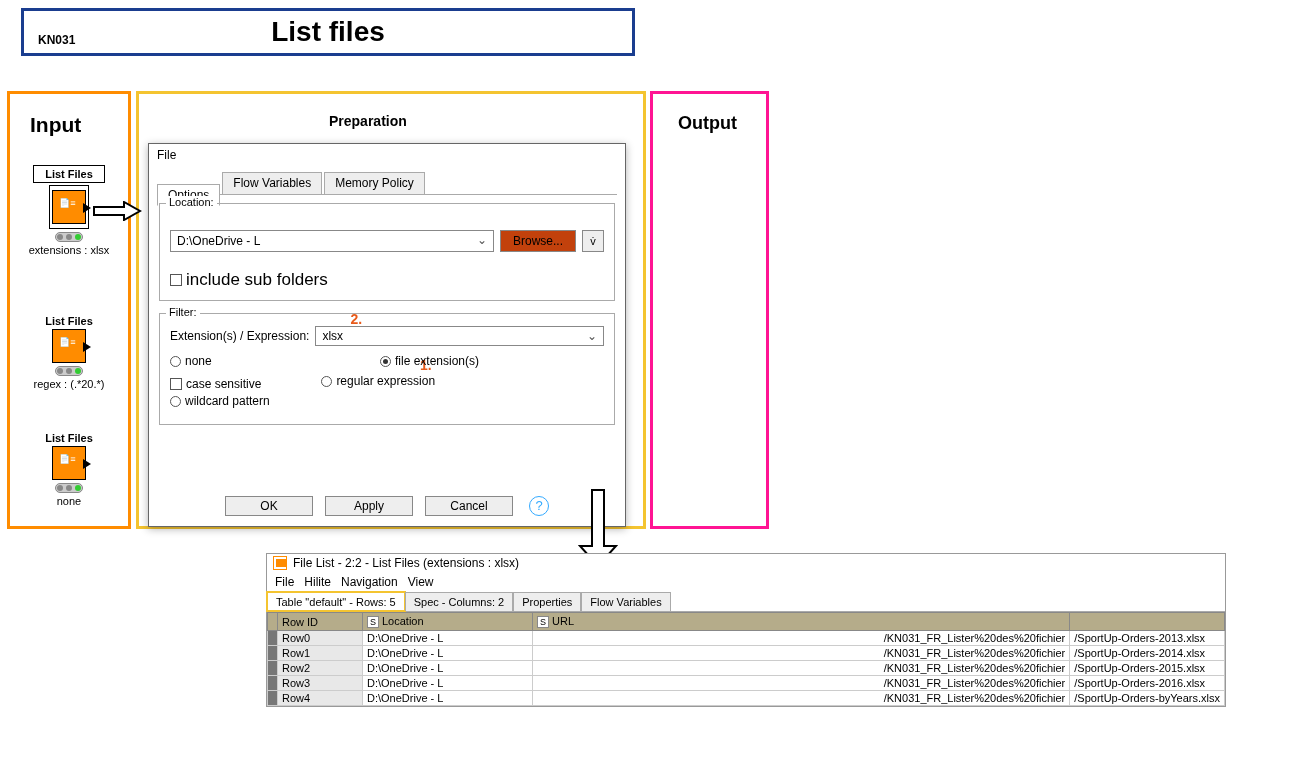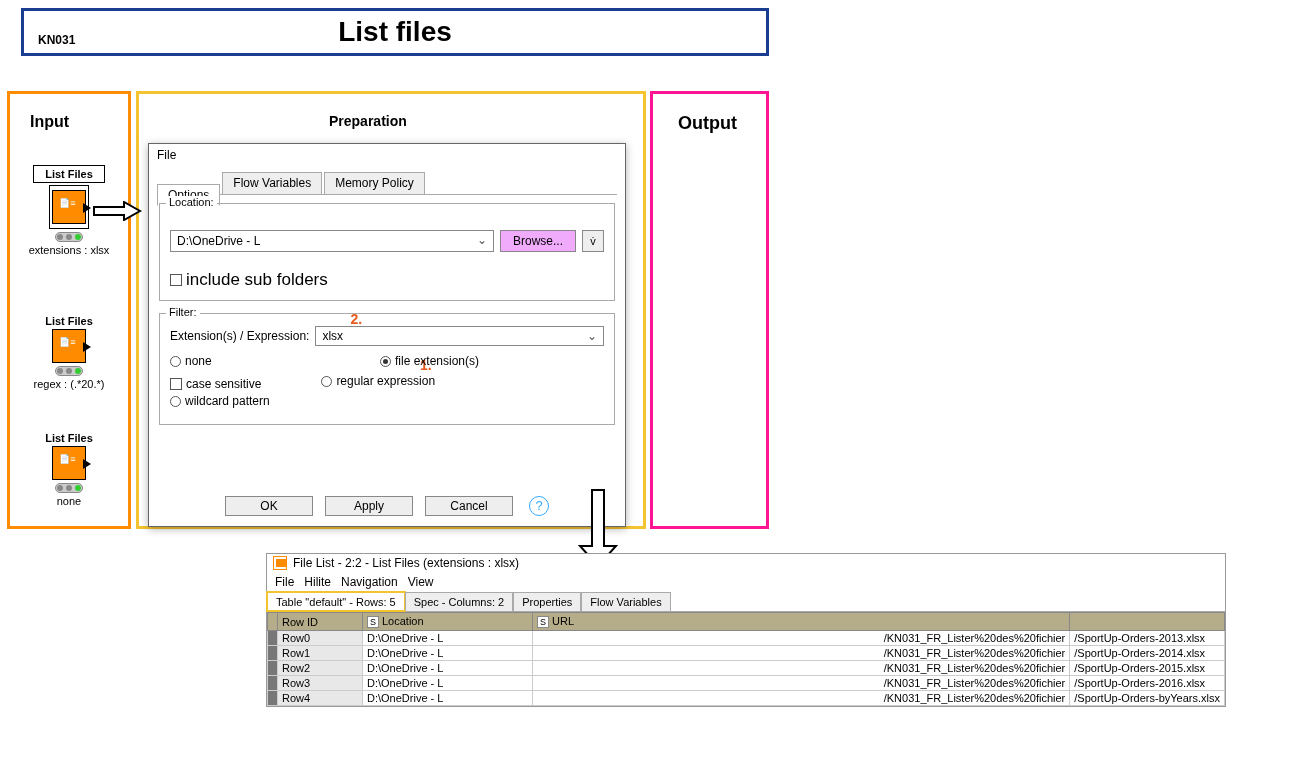"KN031" .title-box { width: 748px -> 614px }
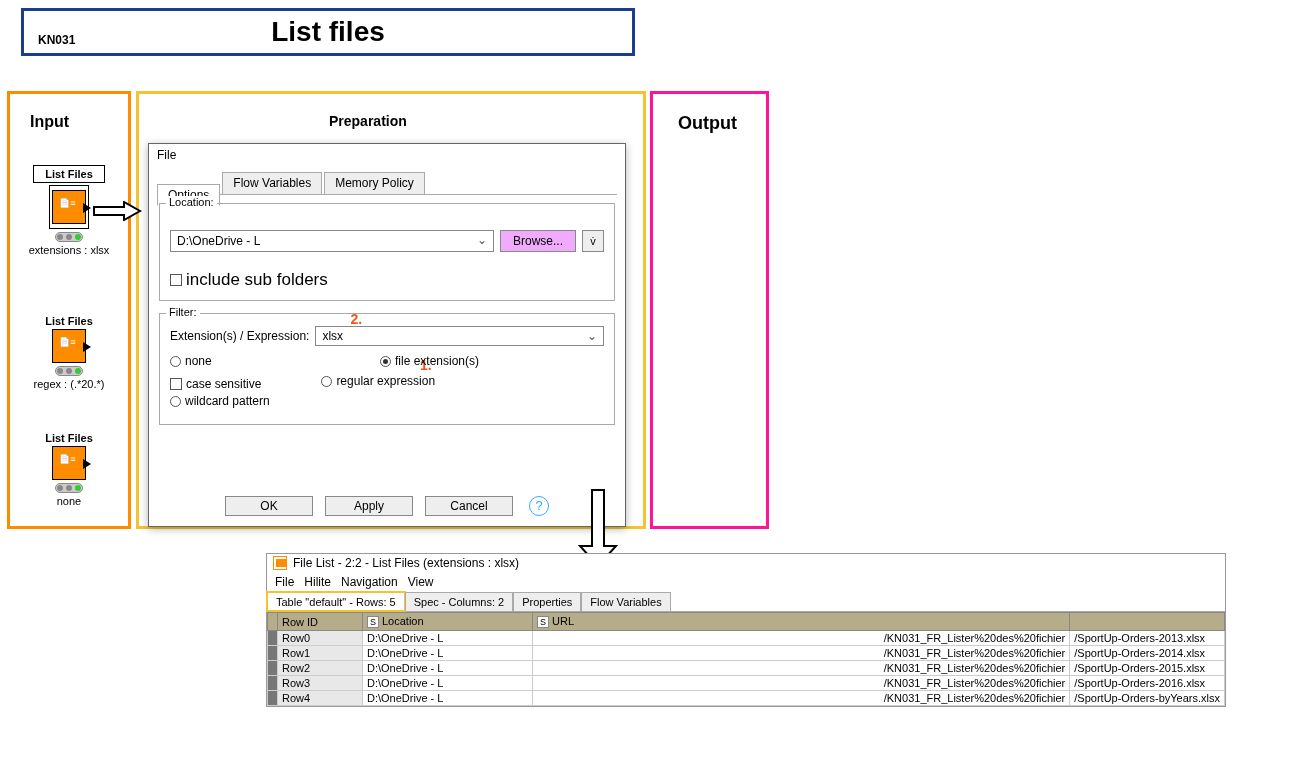"Input" .input-title { font-size: 16px -> 21px }
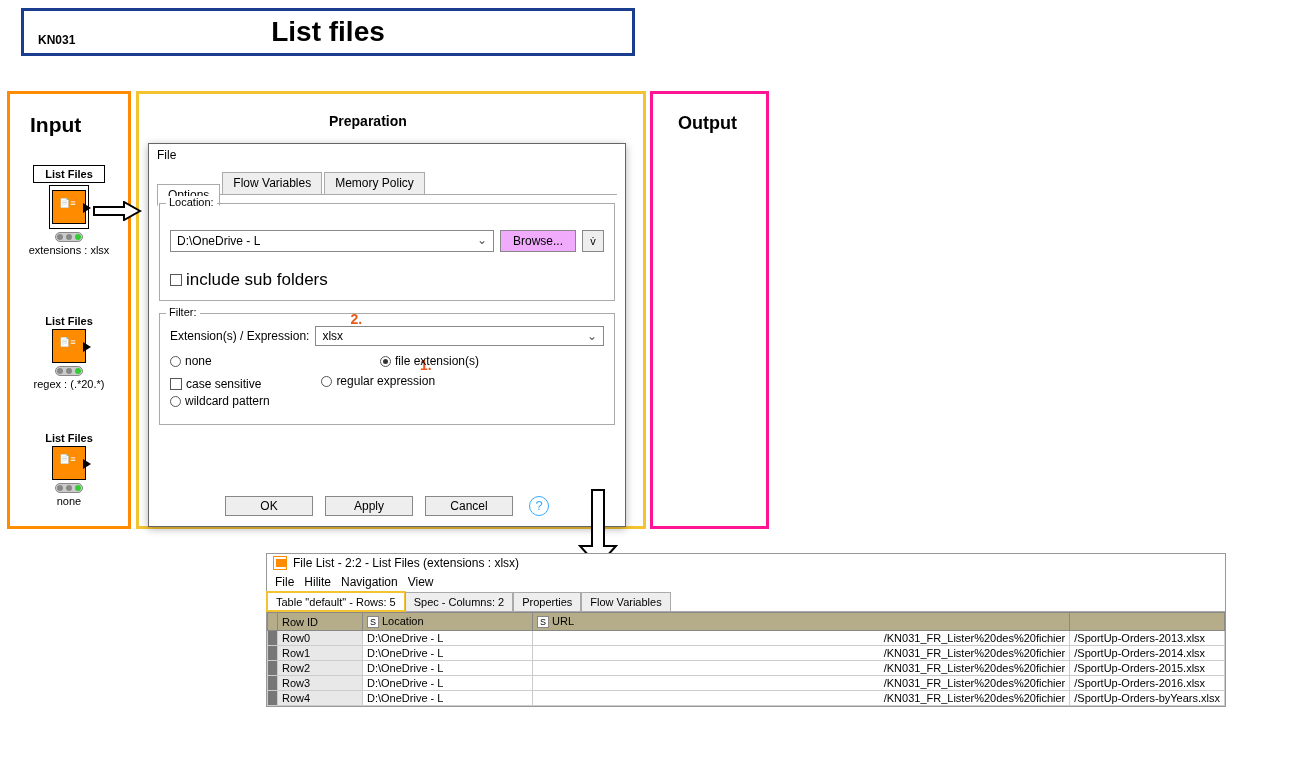"Browse..." .browse-btn { background: #f0abfc -> #c2410c }
